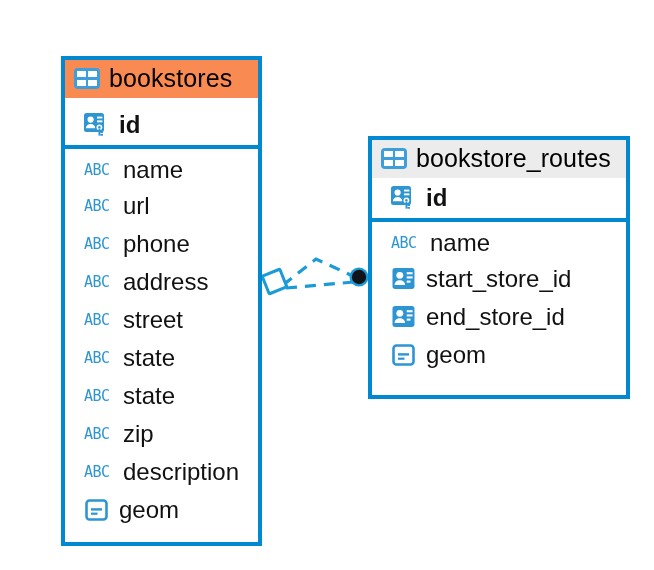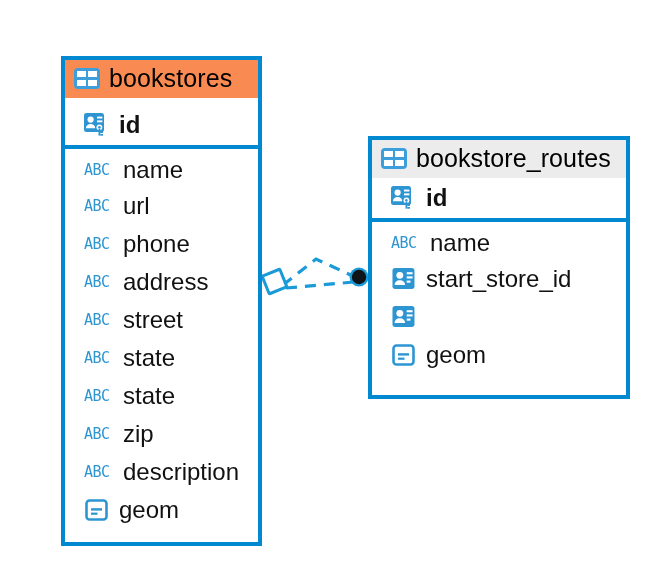"end_store_id" span { html: none -> <span>end_store_id</span> }
